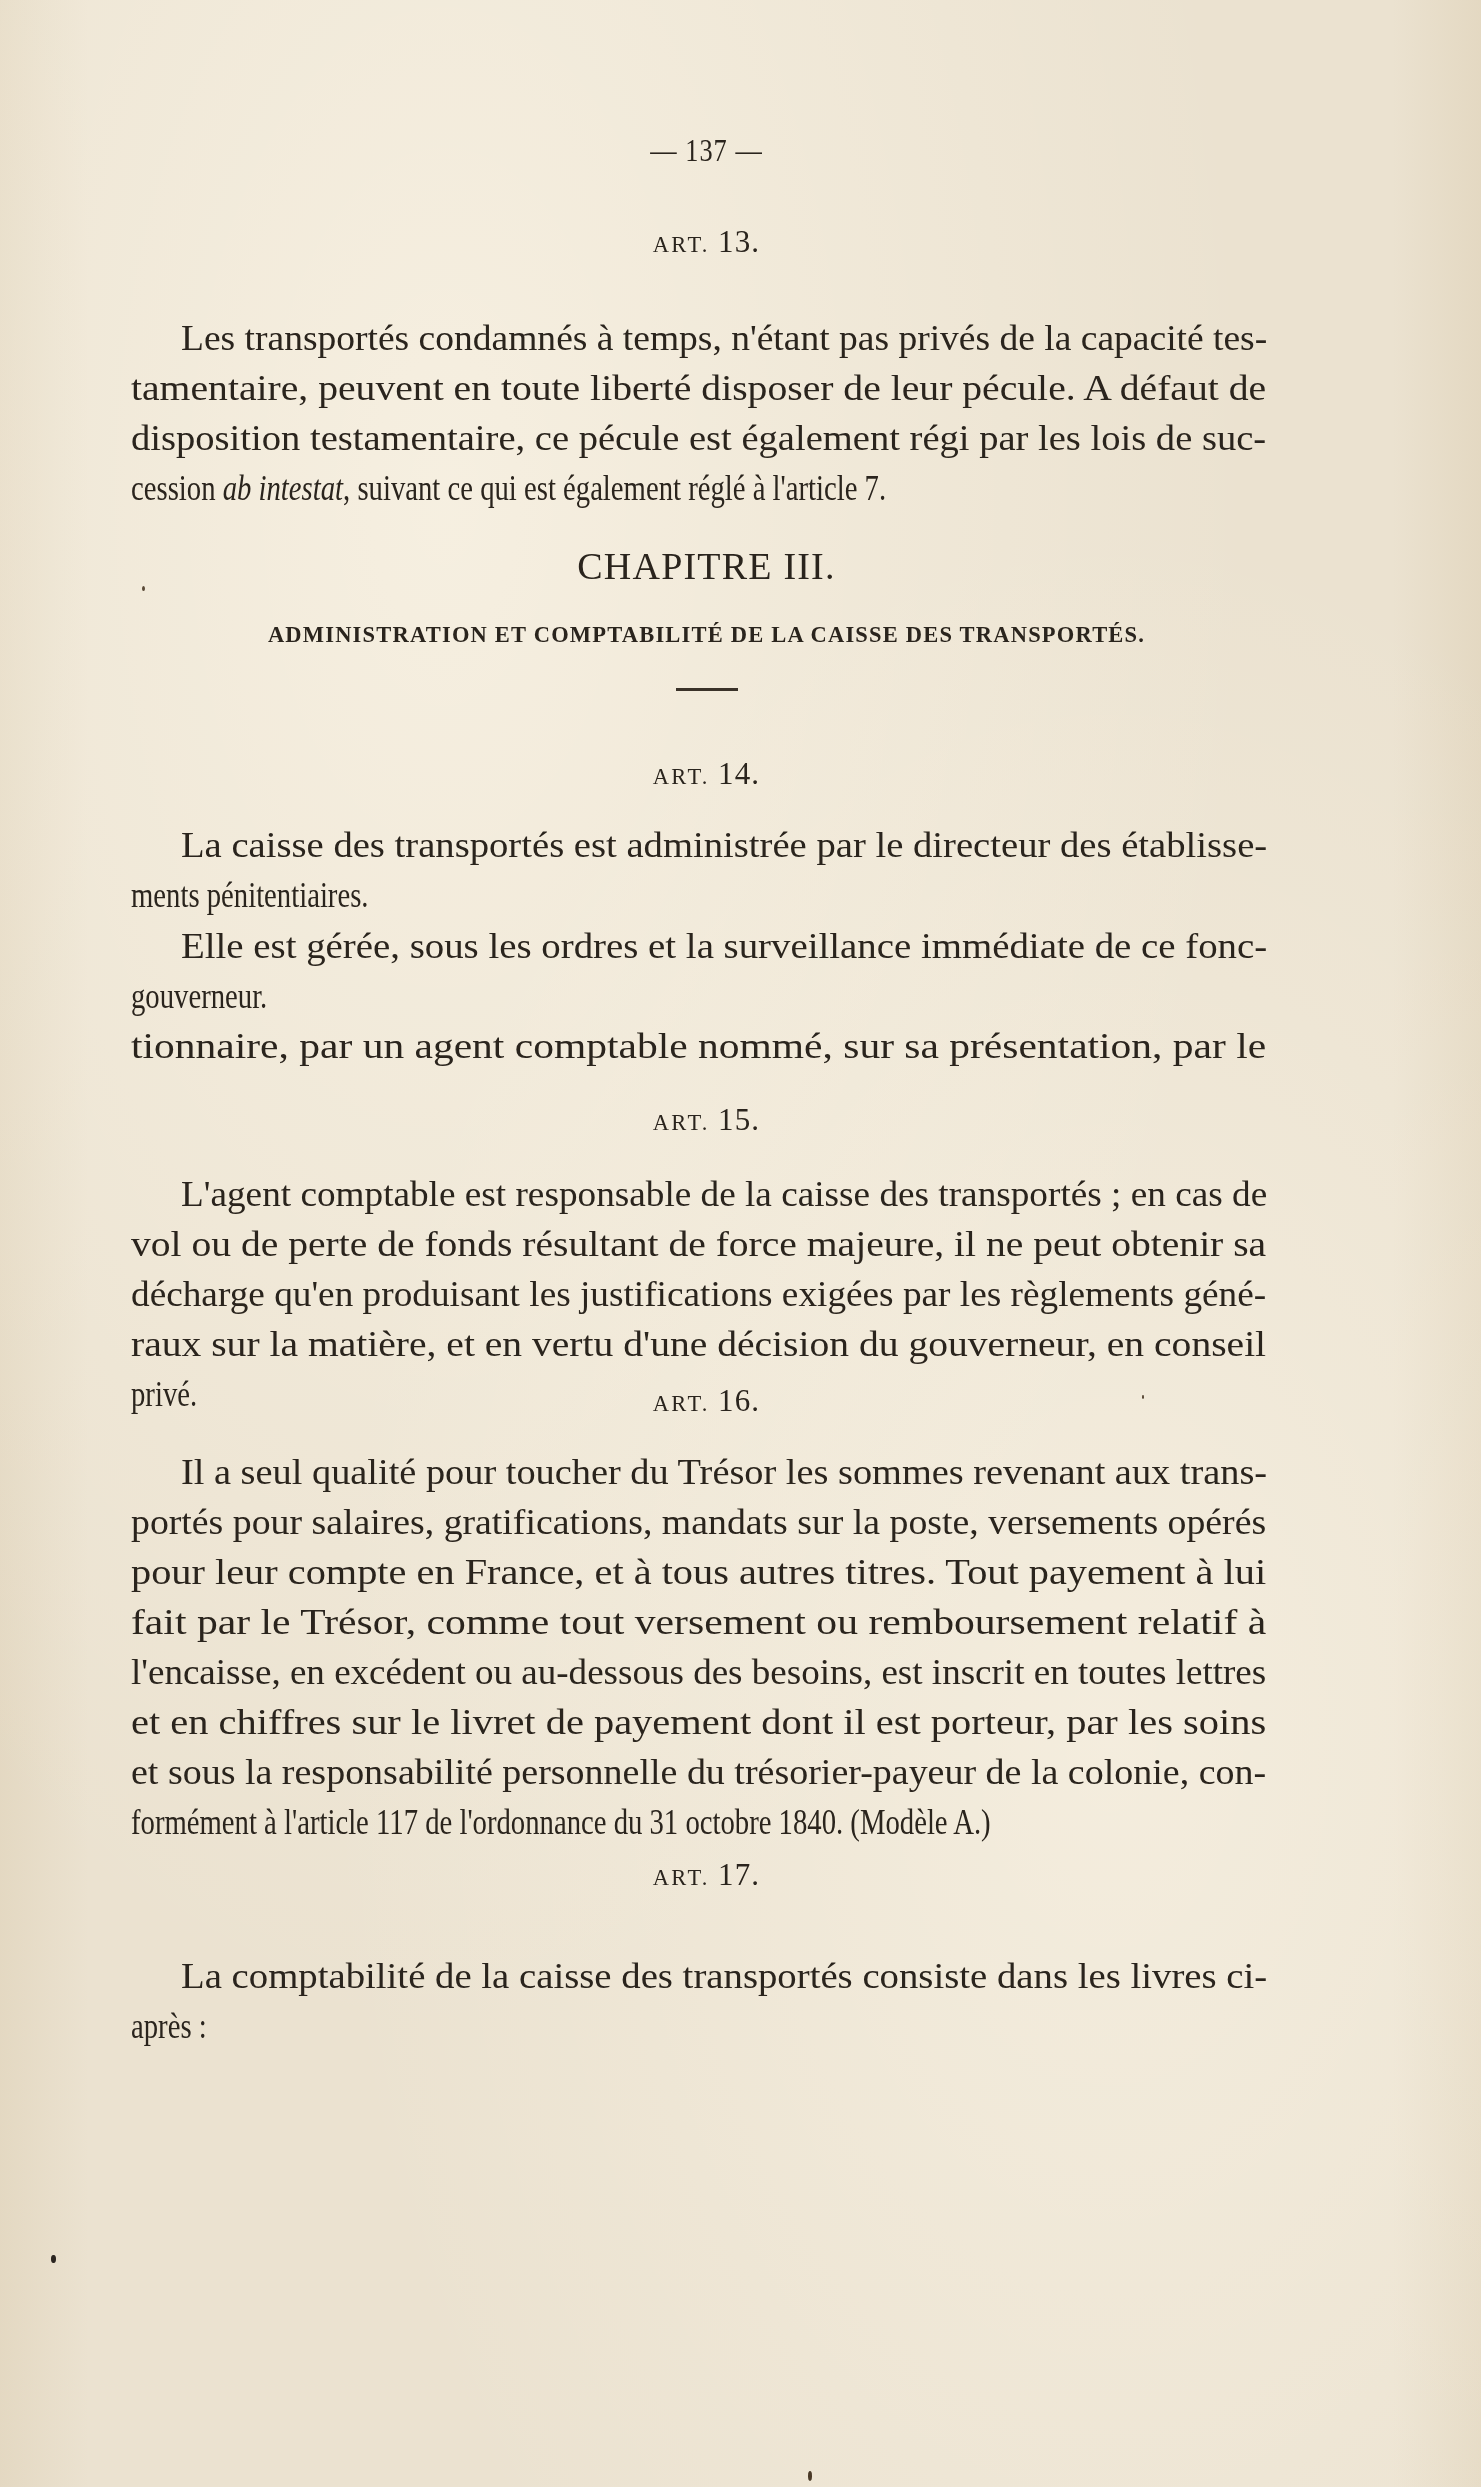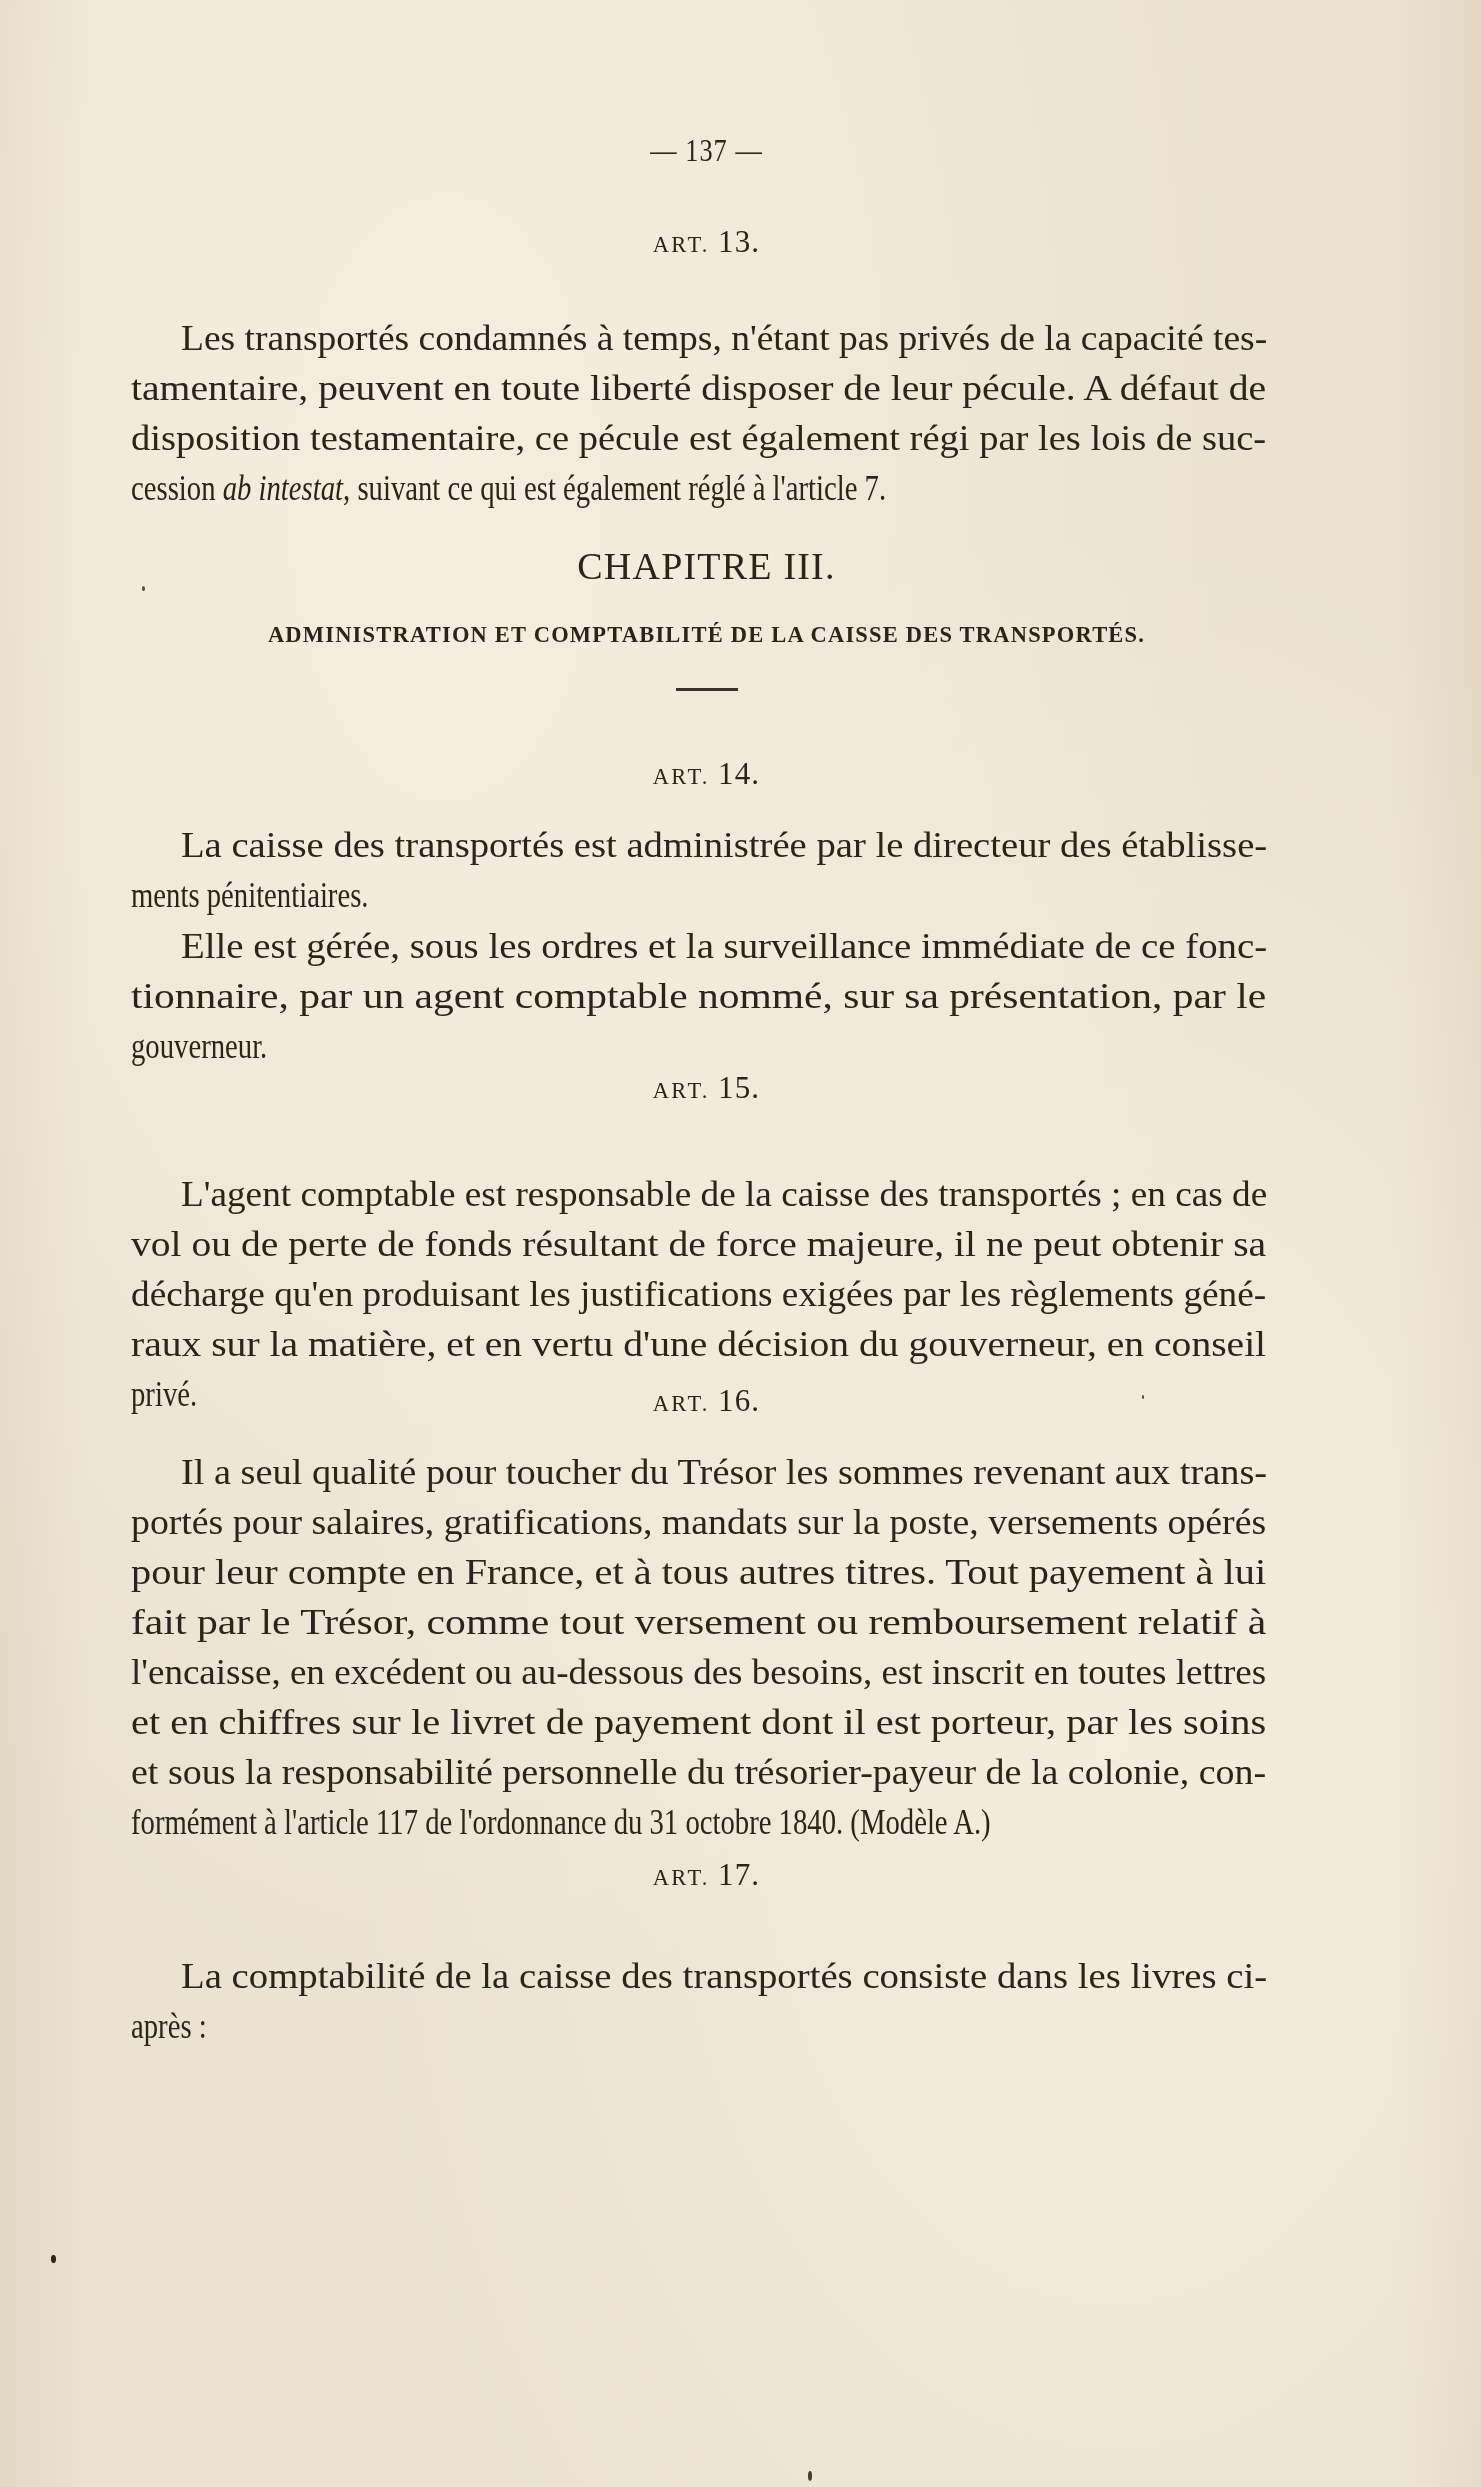"tionnaire, par un agent comptable" span.line { order: before "gouverneur." -> after "gouverneur." }
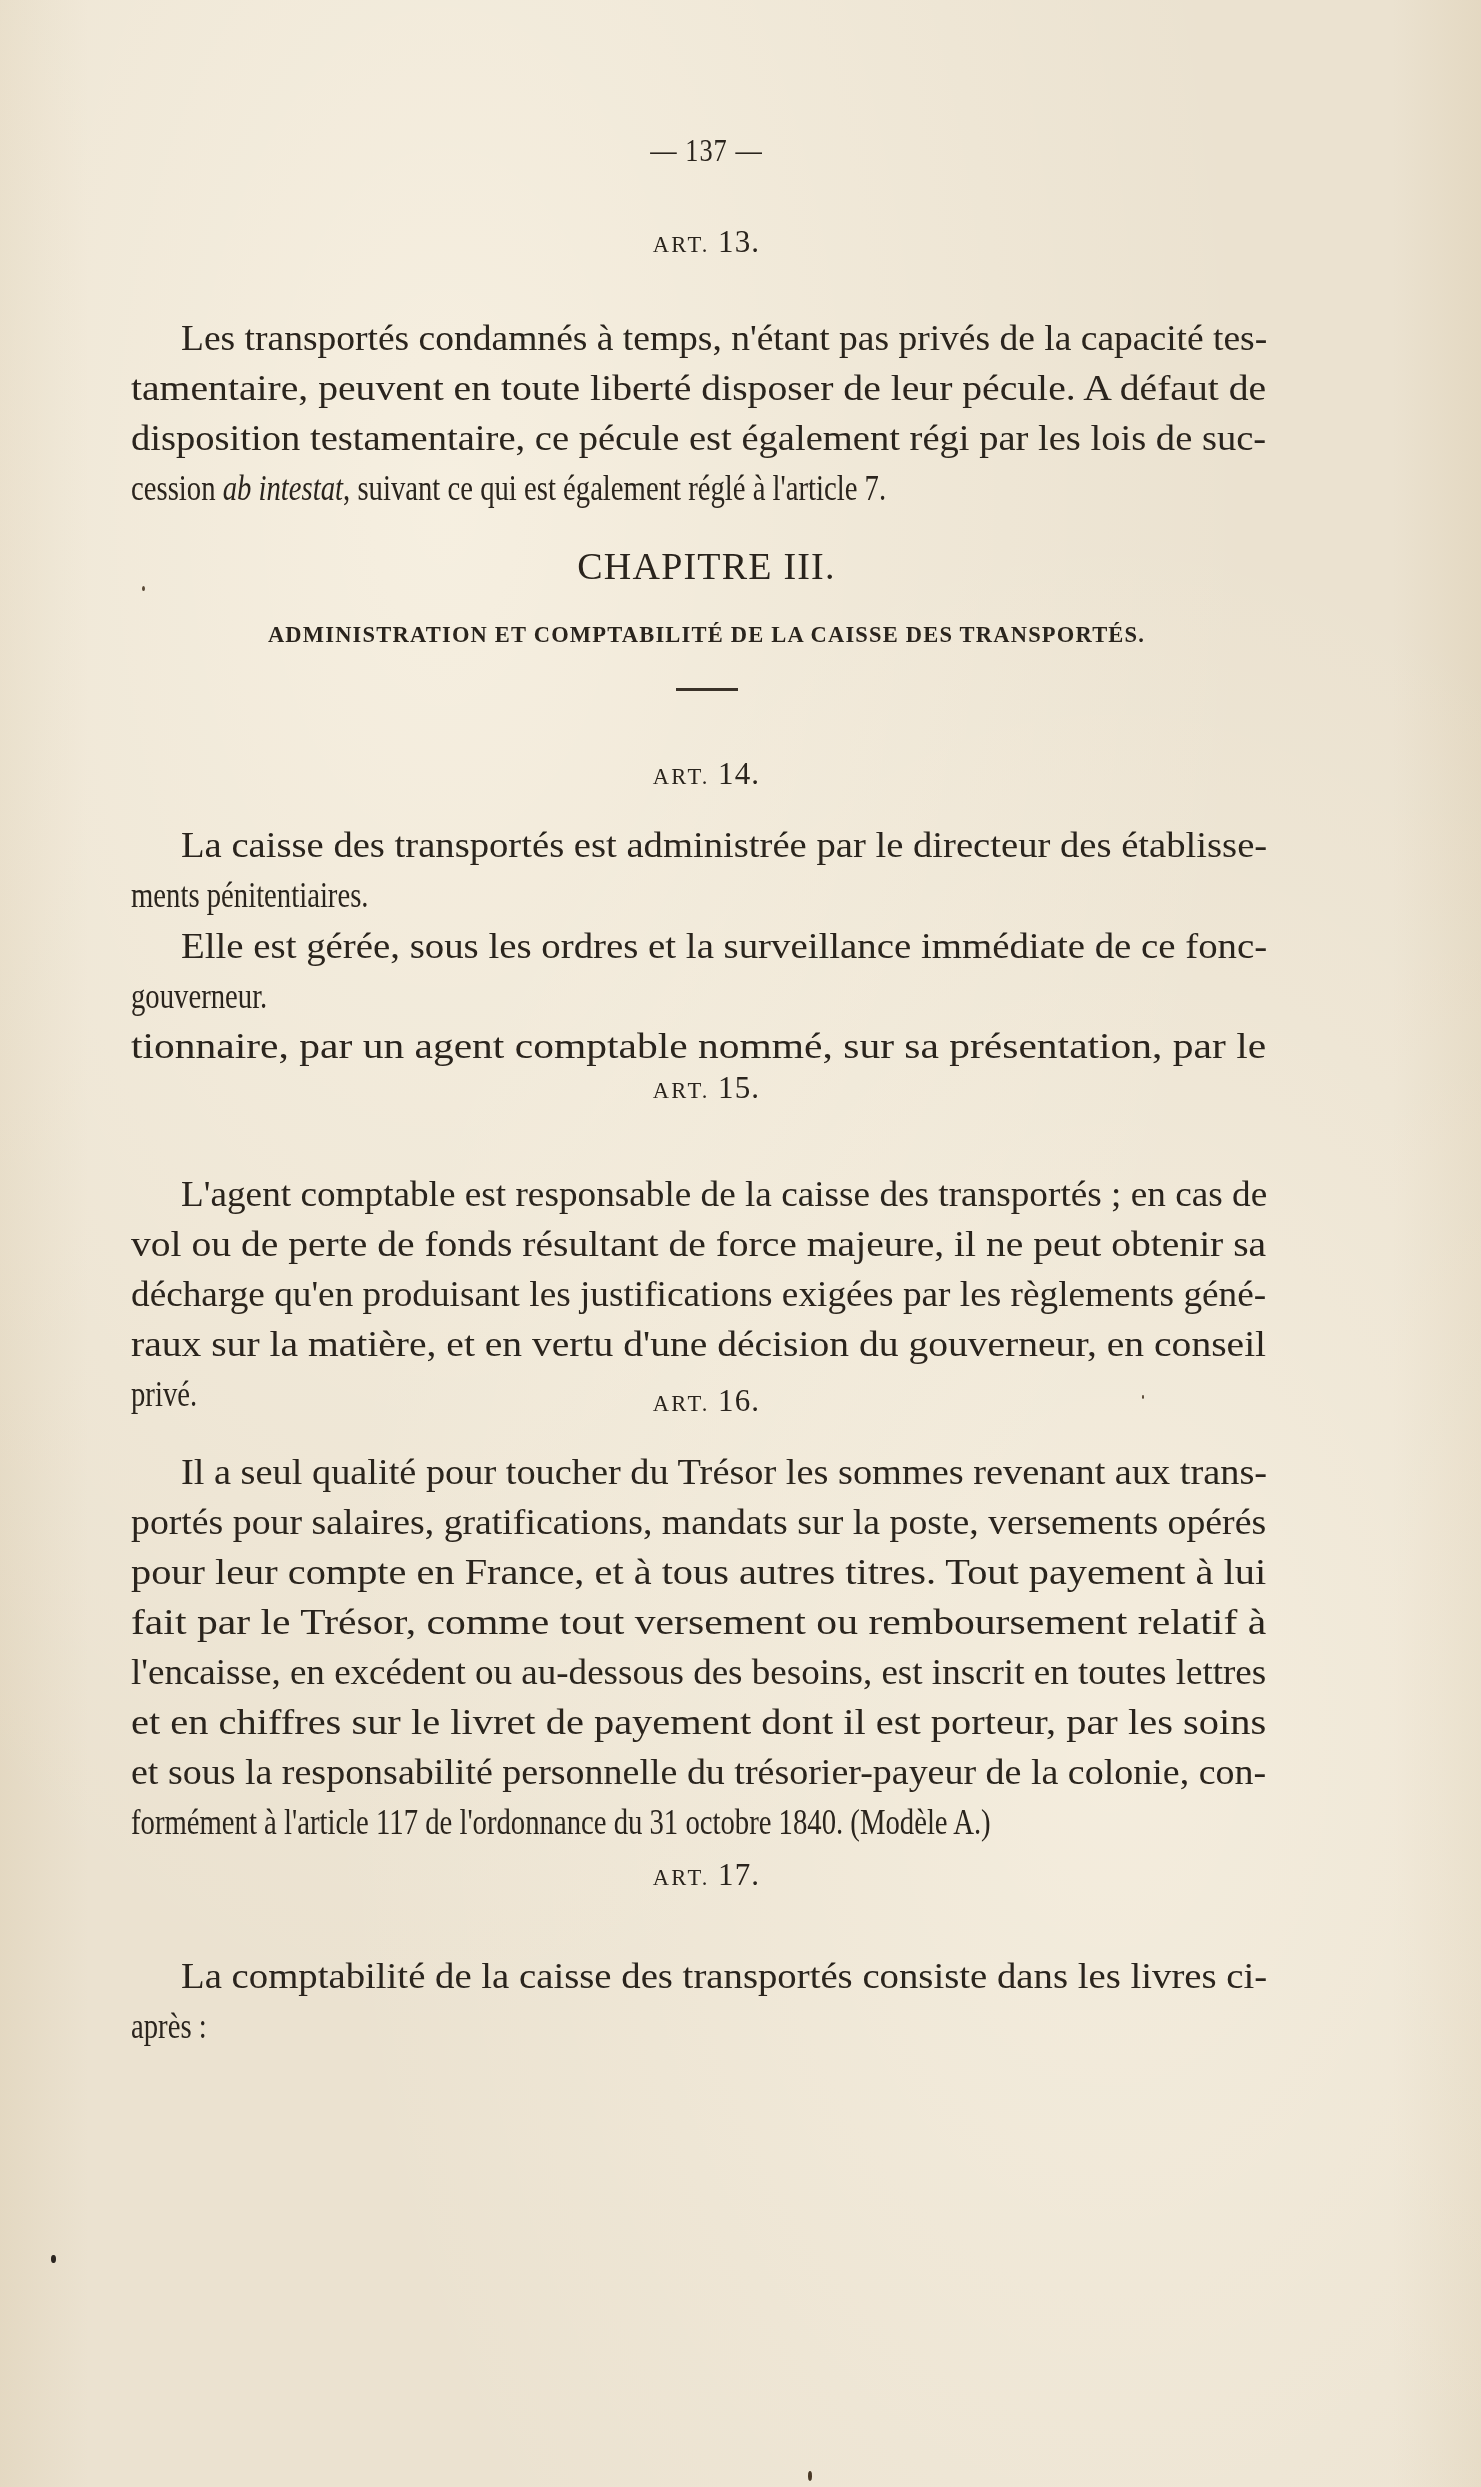"ART. 15." div.art-heading { top: 1070px -> 1102px }
